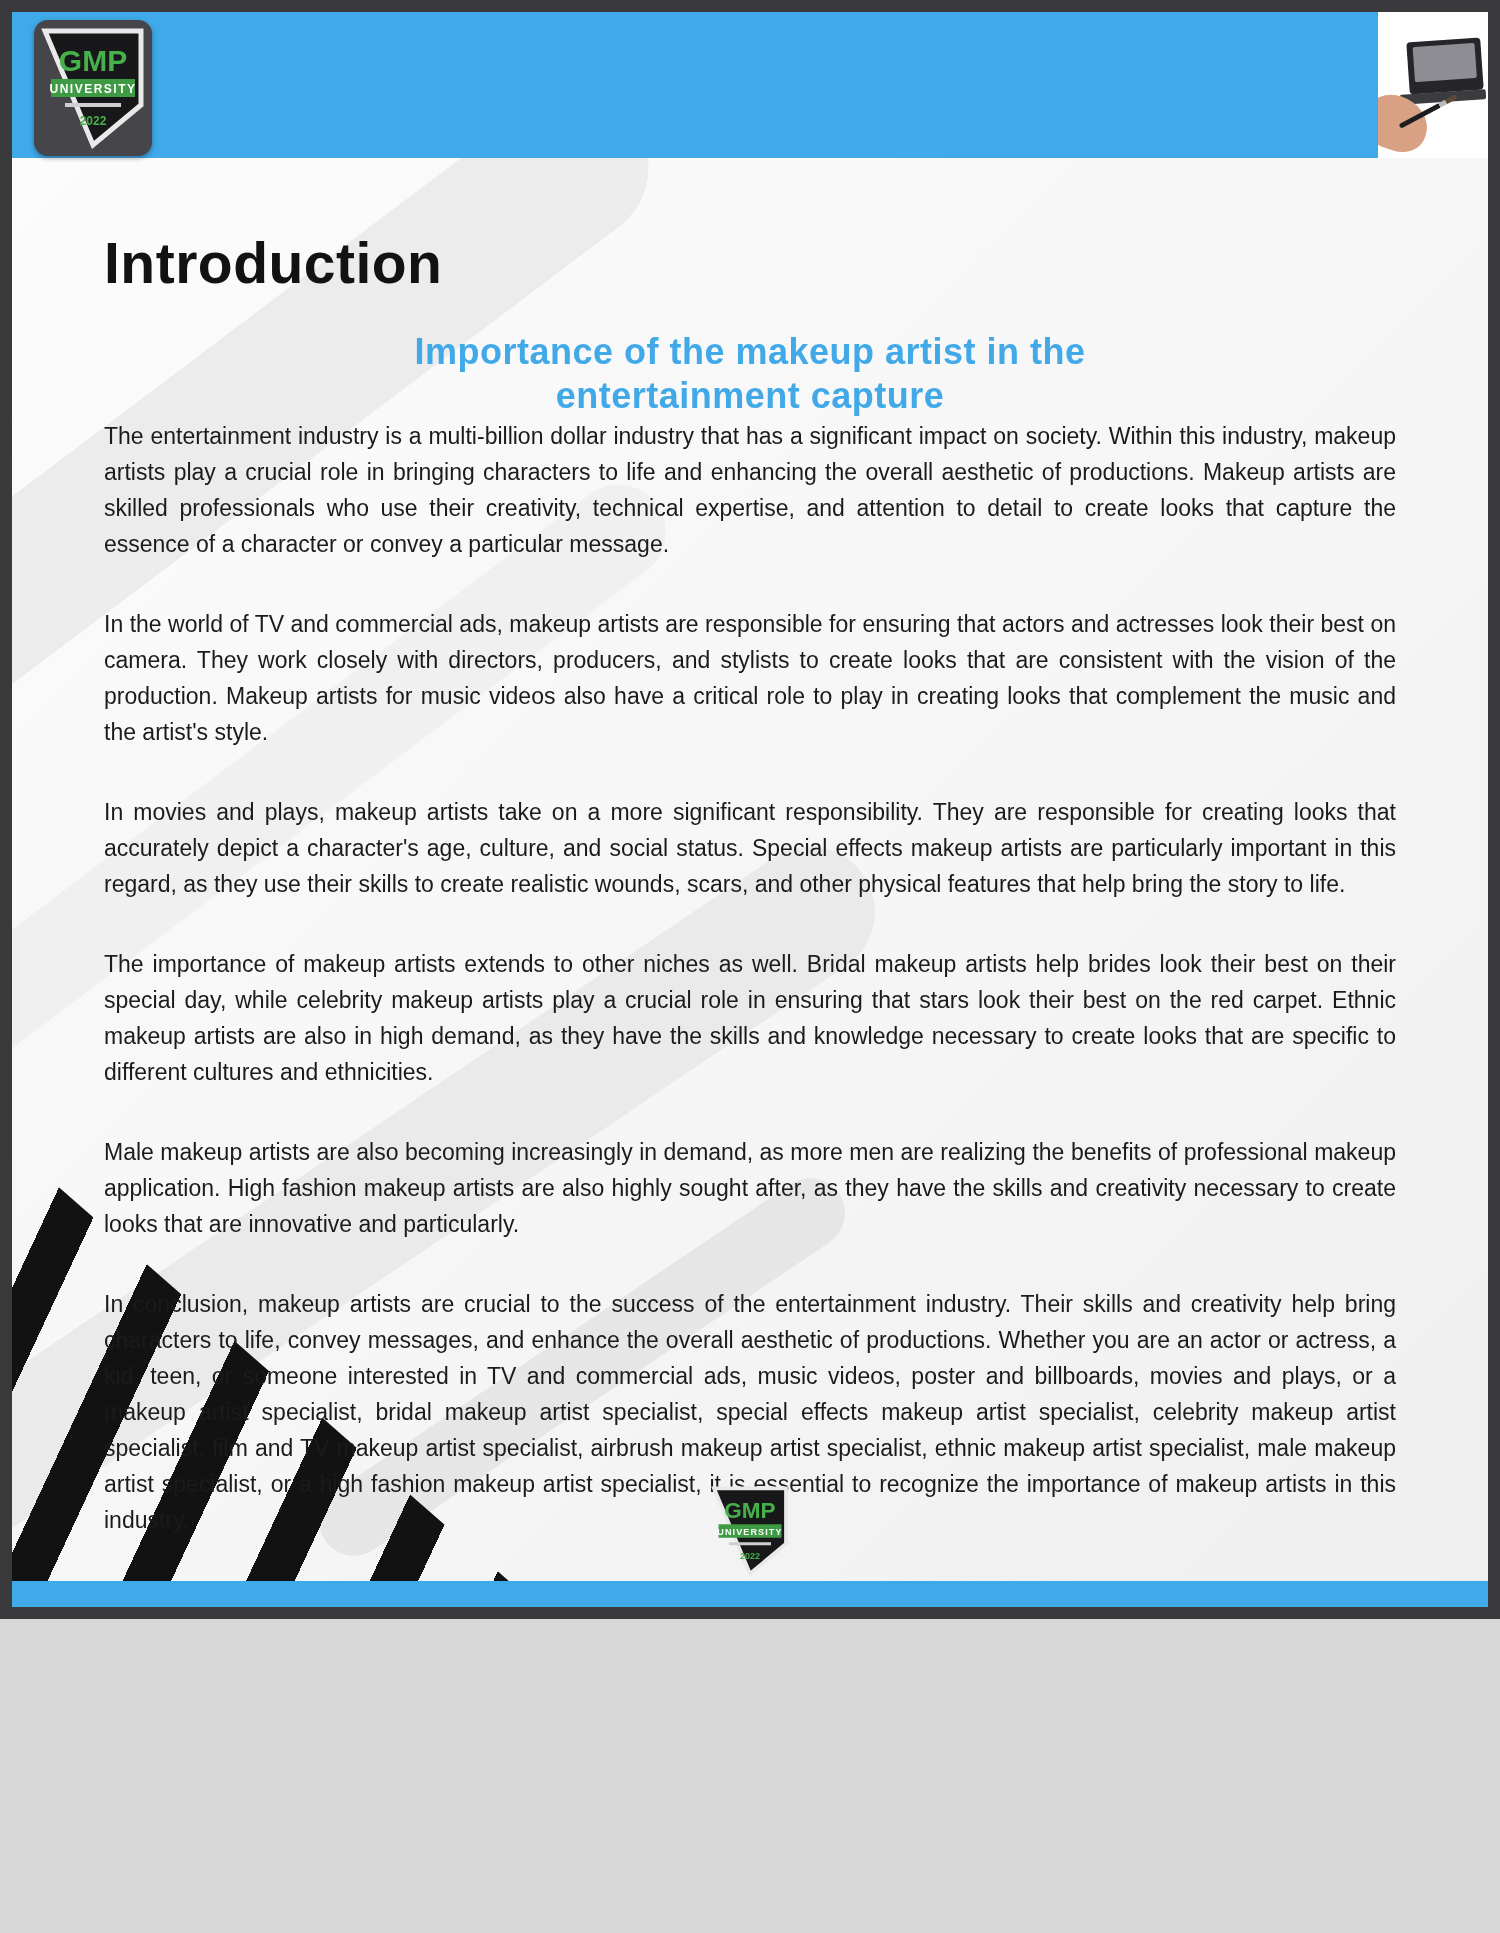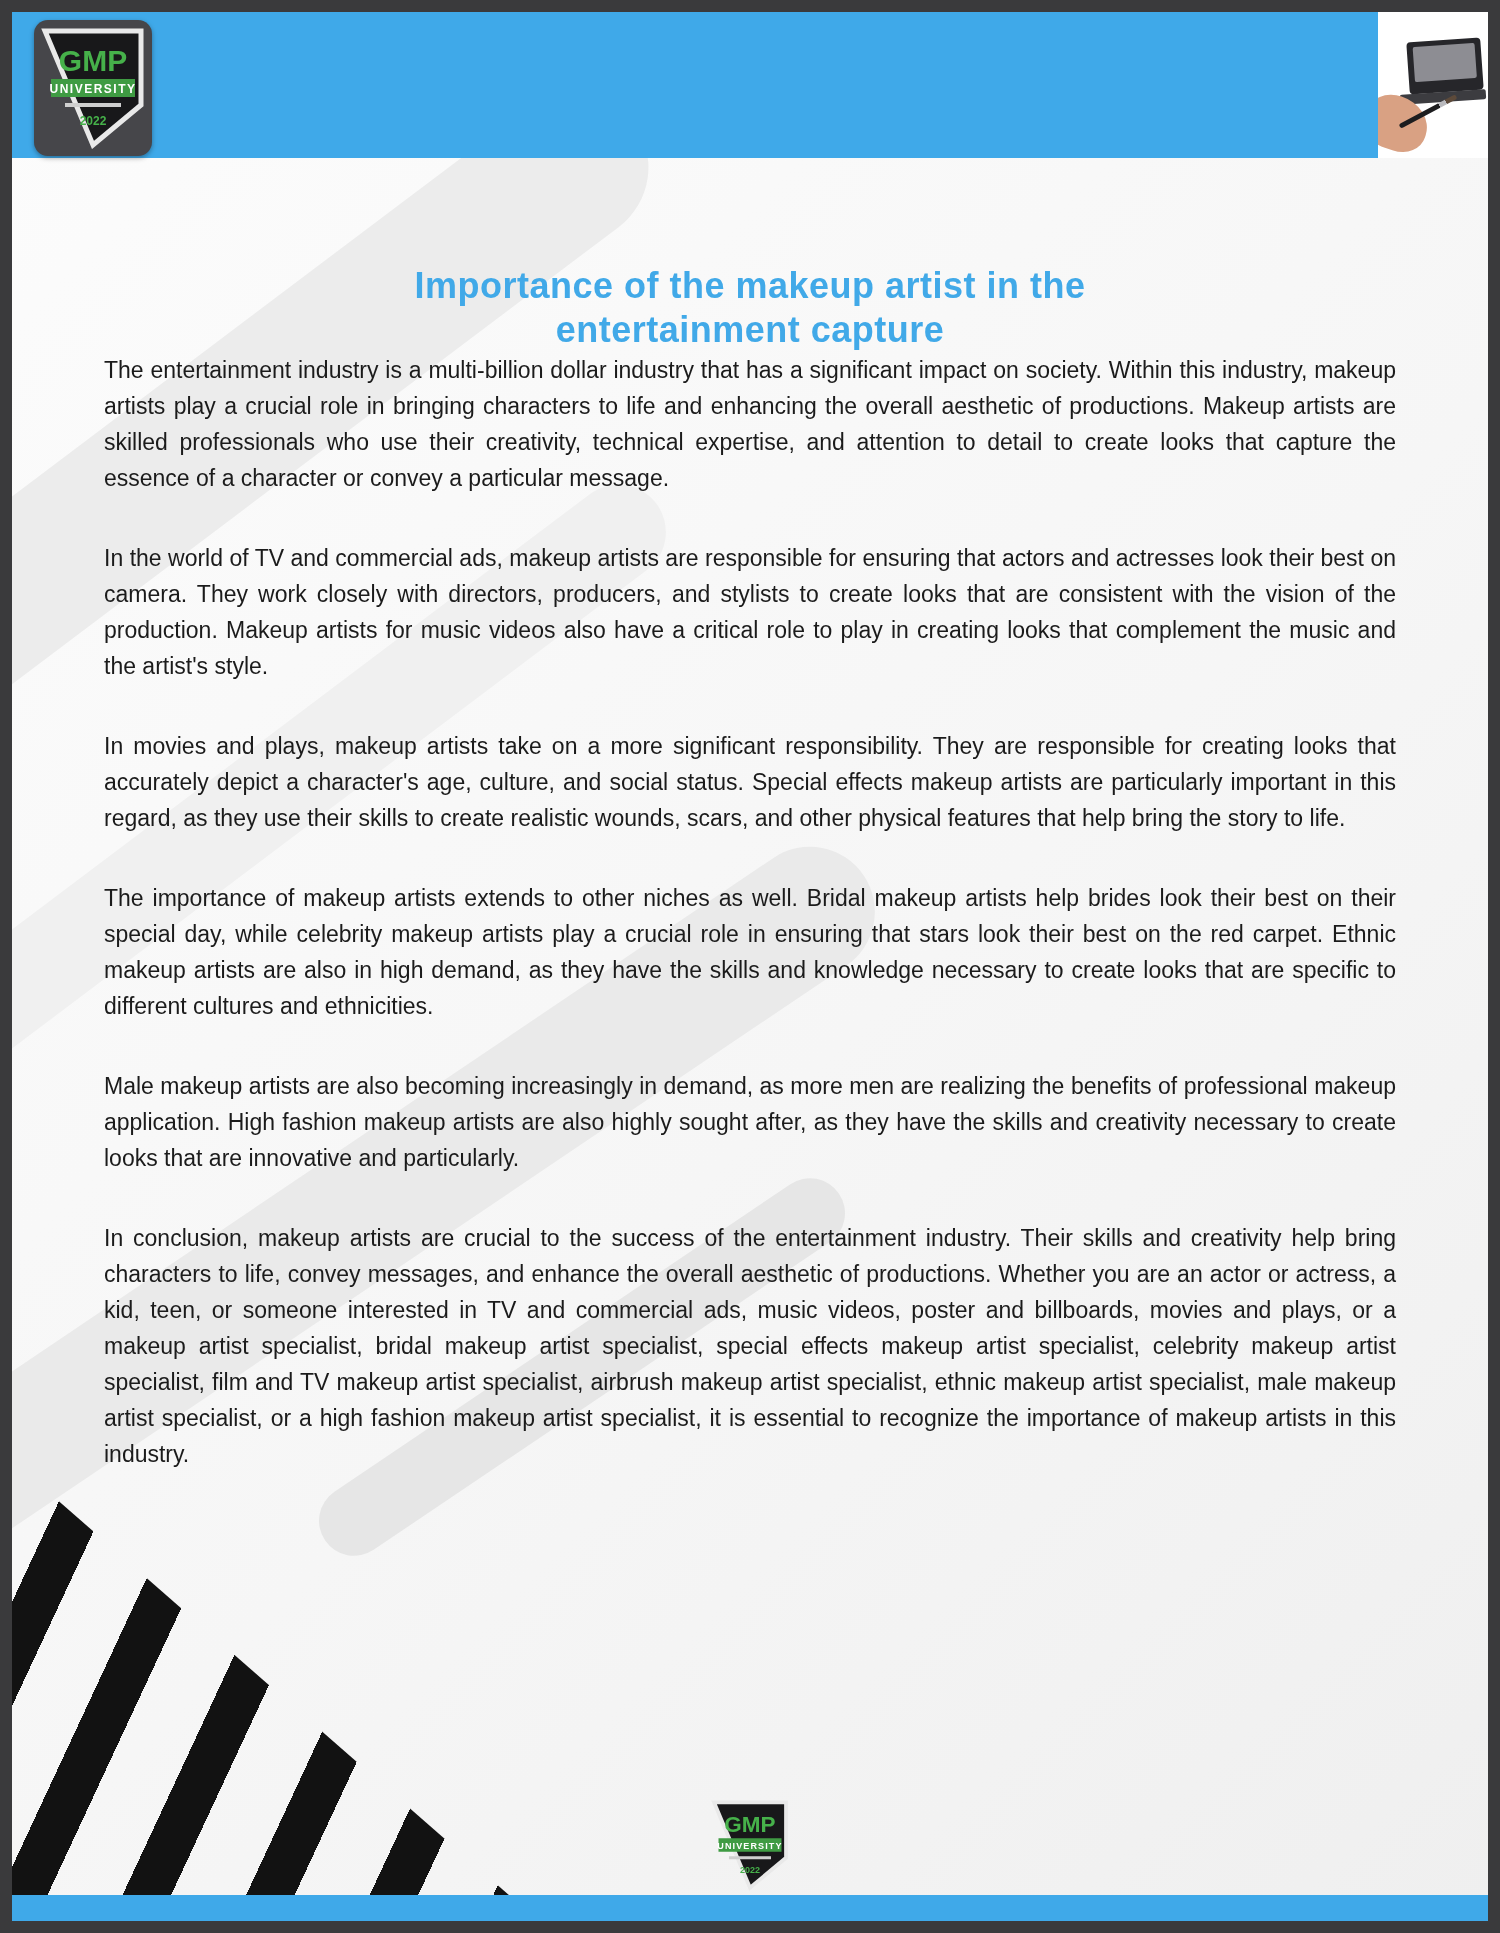"GMP" .page { height: 1933px -> 1619px }
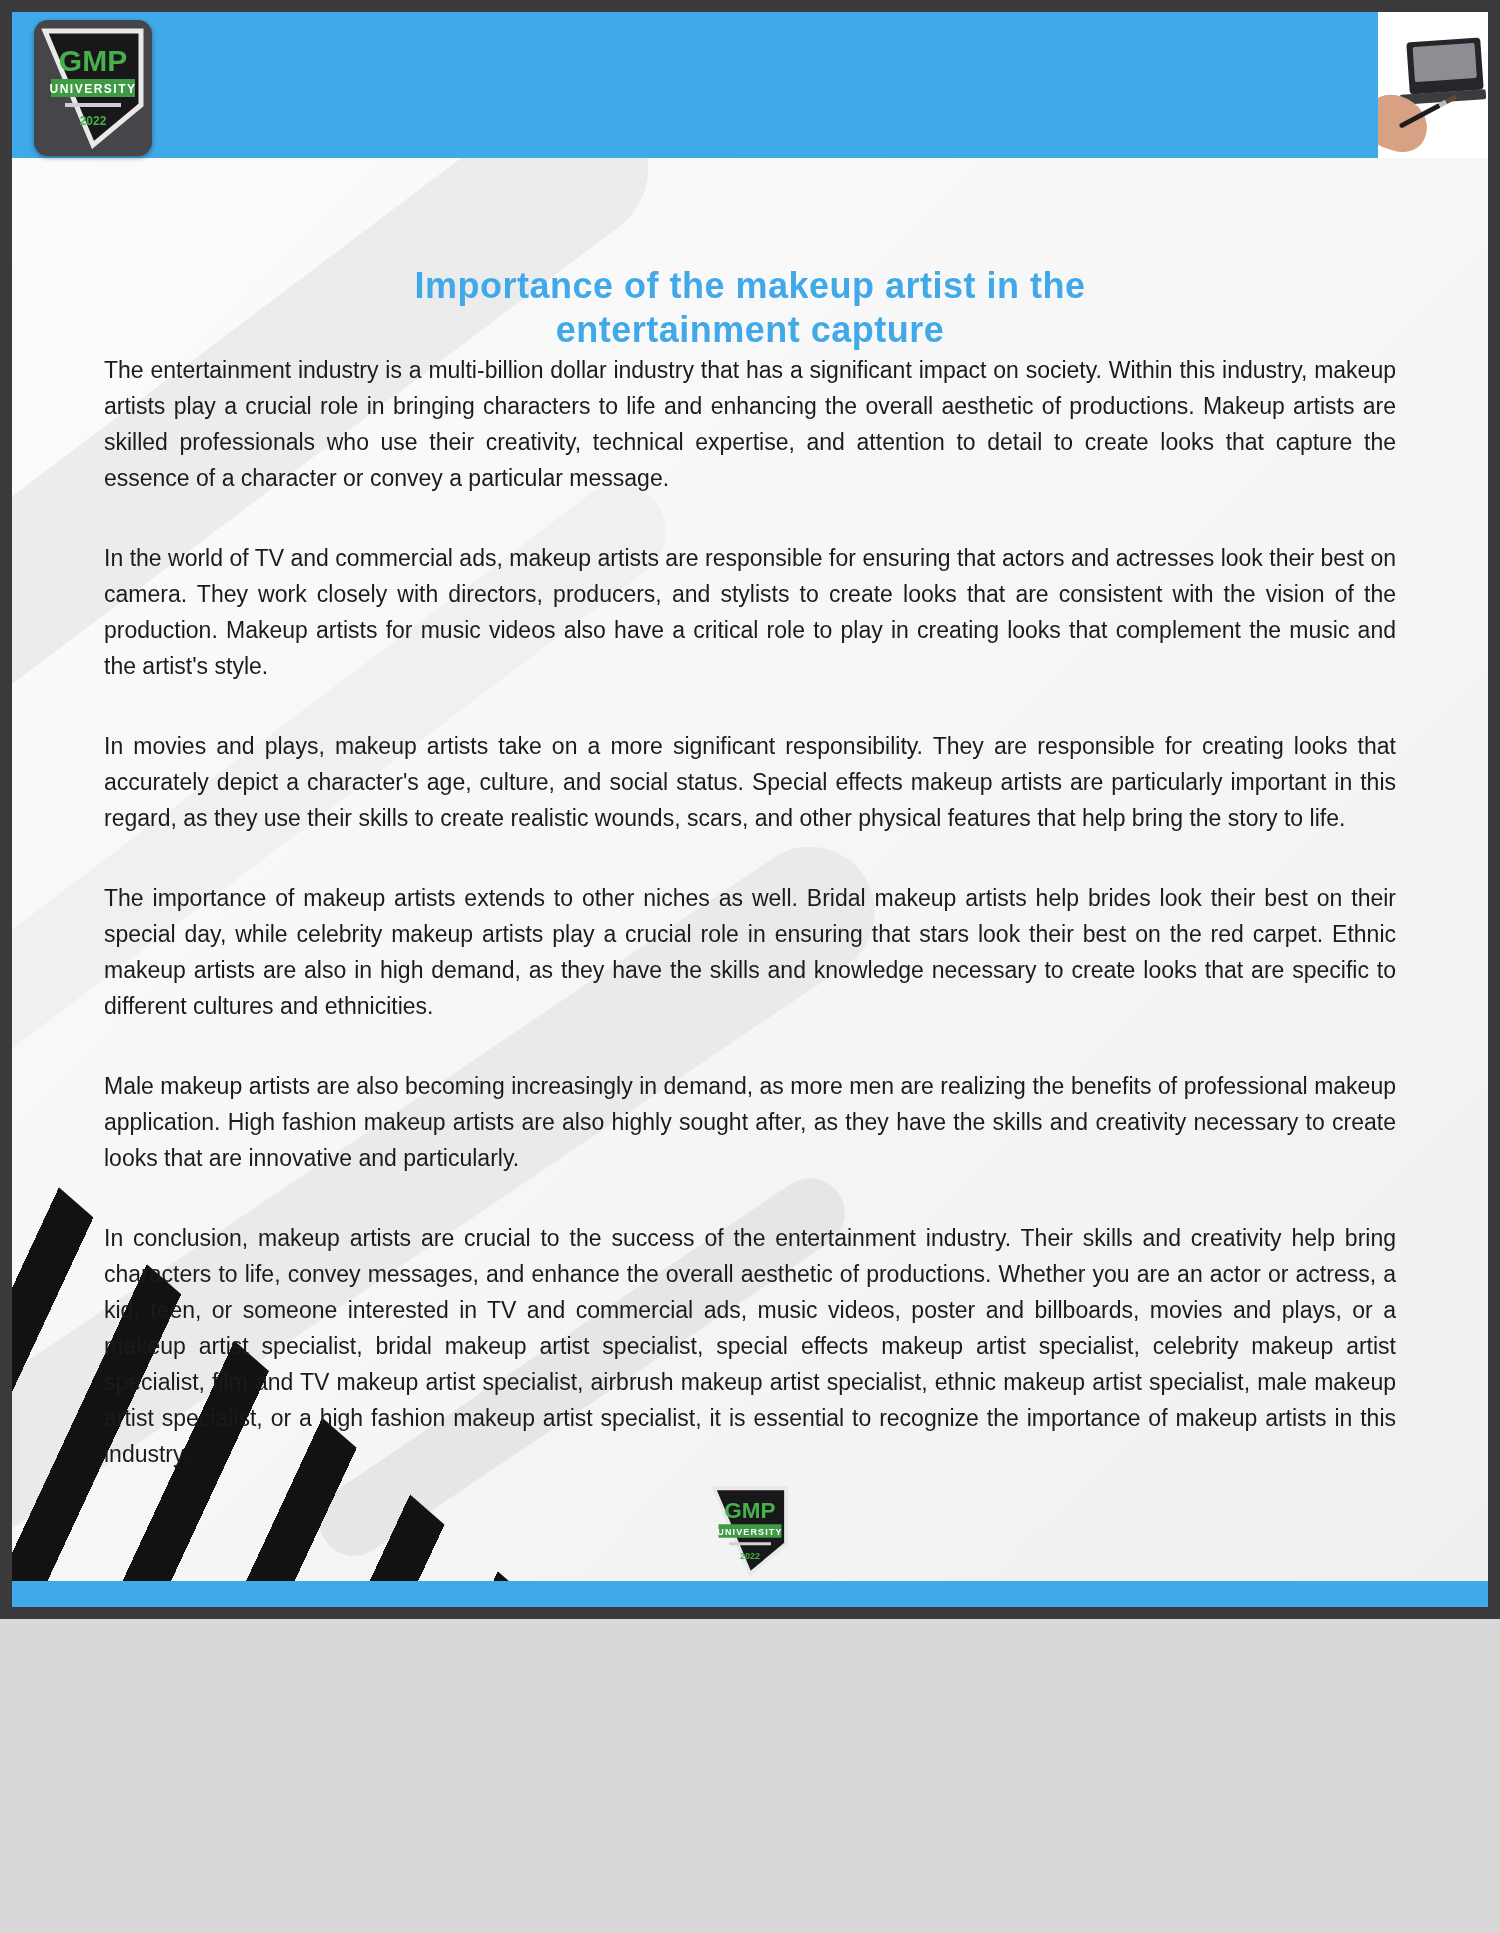"Introduction" h1.page-title { html: none -> <h1>Introduction</h1> }
